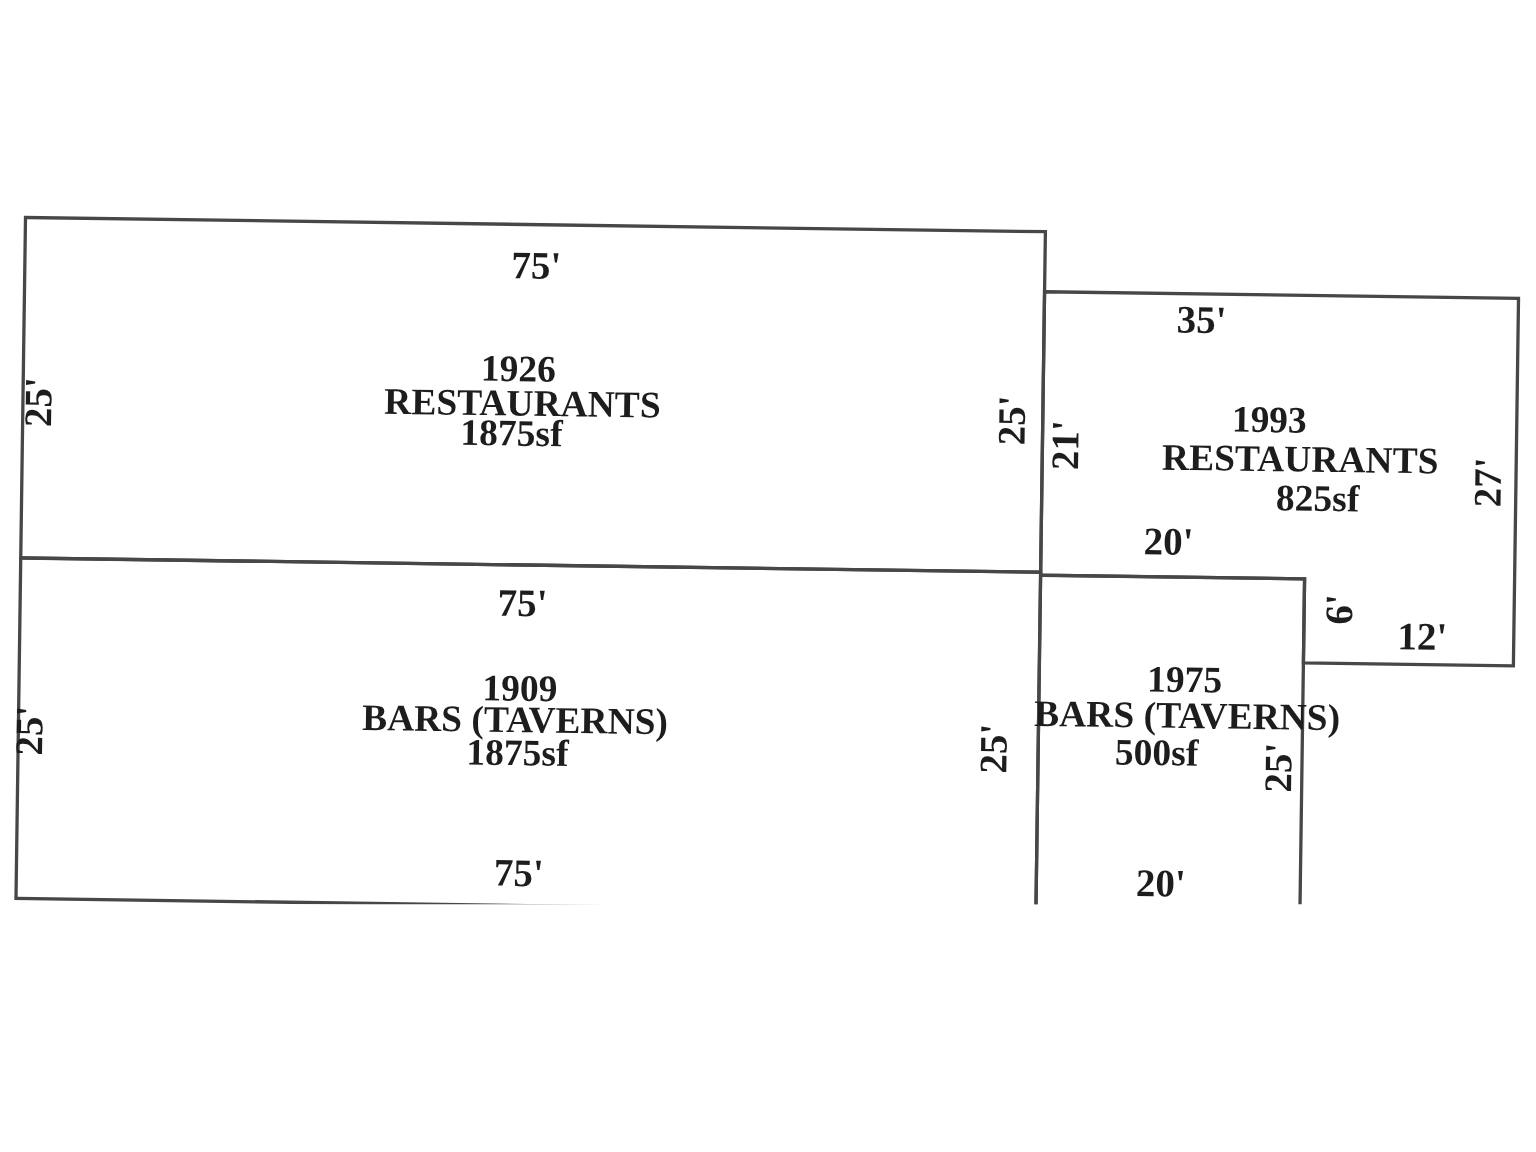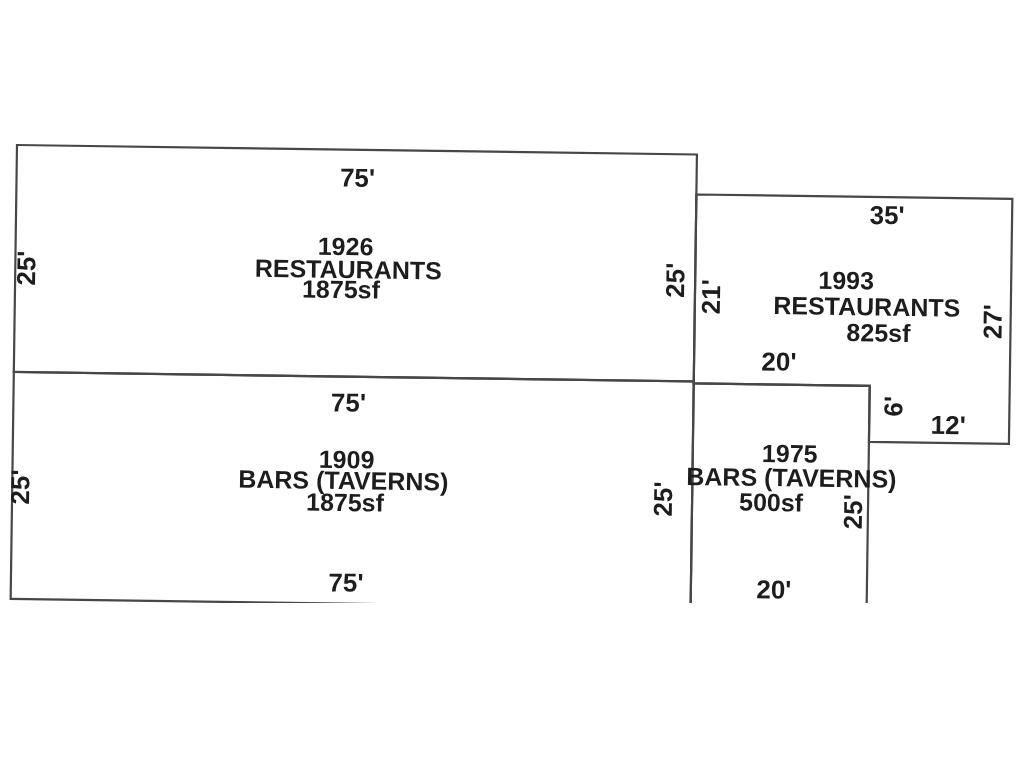"75'" .canvas { font-family: Liberation Sans, sans-serif -> Liberation Serif, serif }
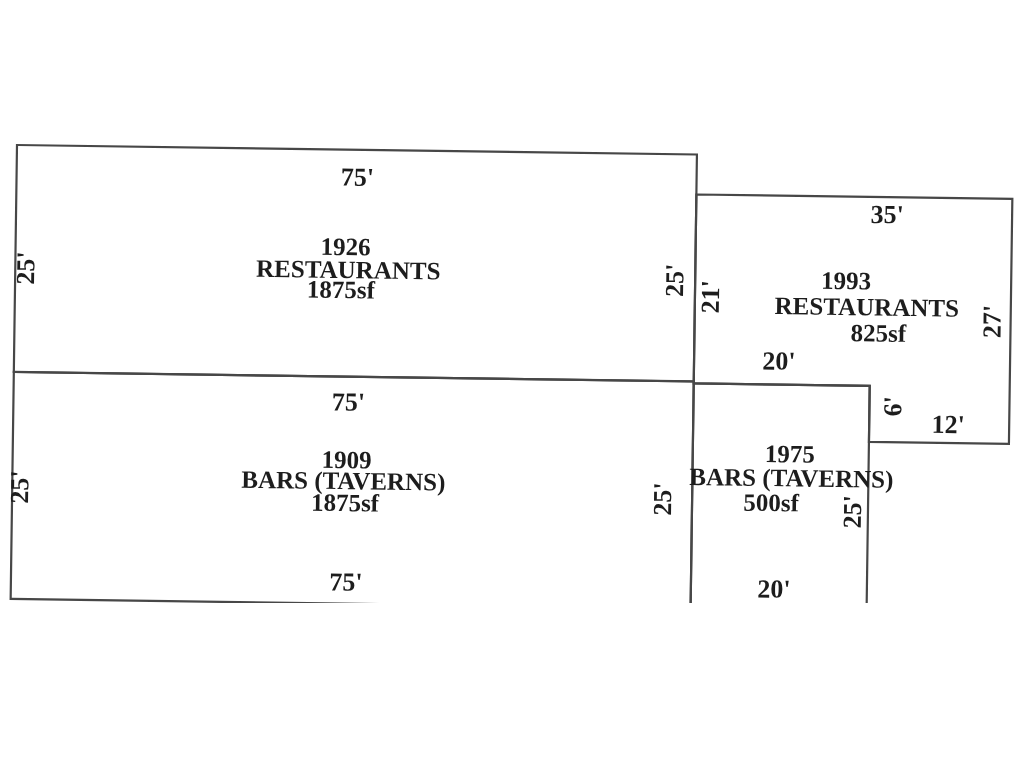"35'" div.lbl { left: 888px -> 802px }
